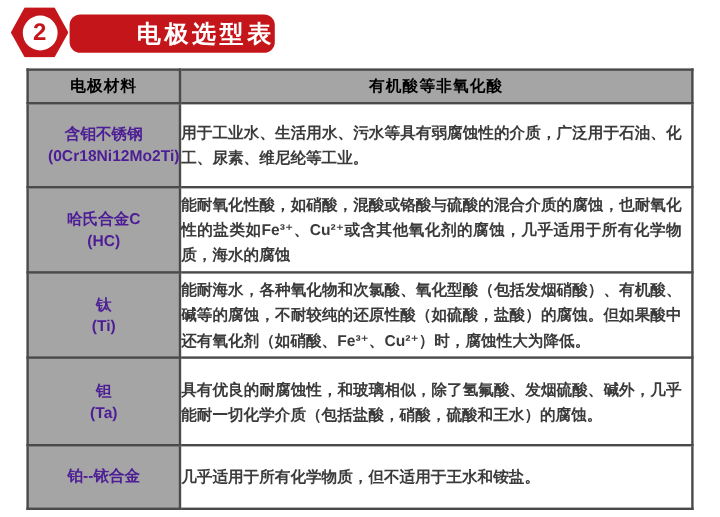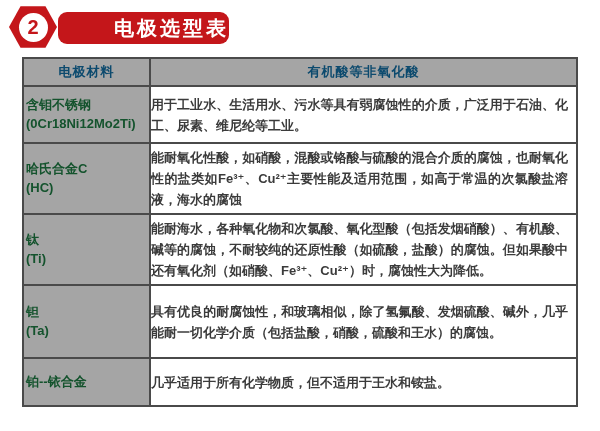"电极材料" th { color: #0c4a6e -> #000000 }
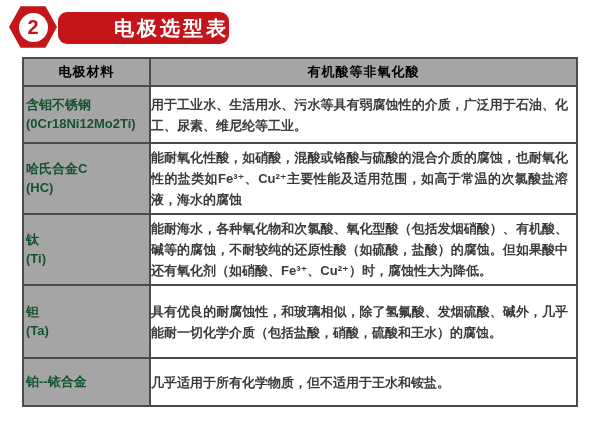"含钼不锈钢" td.mat { color: #14532d -> #4c1d95; padding: 2px -> 16px; text-align: none -> center }
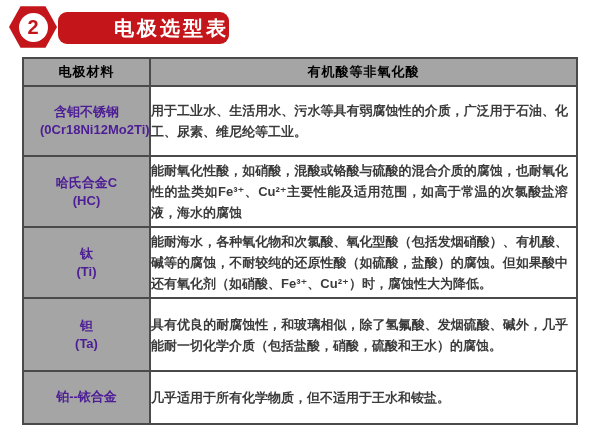"能耐氧化性酸，如硝酸，混酸或铬酸与硫酸的混合介质的腐蚀，也耐氧化性的盐类如Fe³" td.desc { text: 主要性能及适用范围，如高于常温的次氯酸盐溶液 -> 或含其他氧化剂的腐蚀，几乎适用于所有化学物质 }
